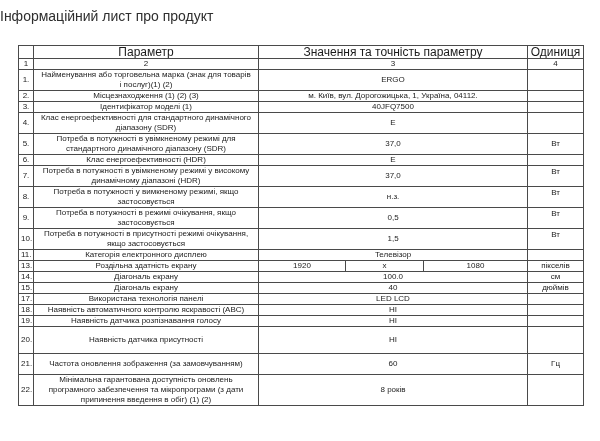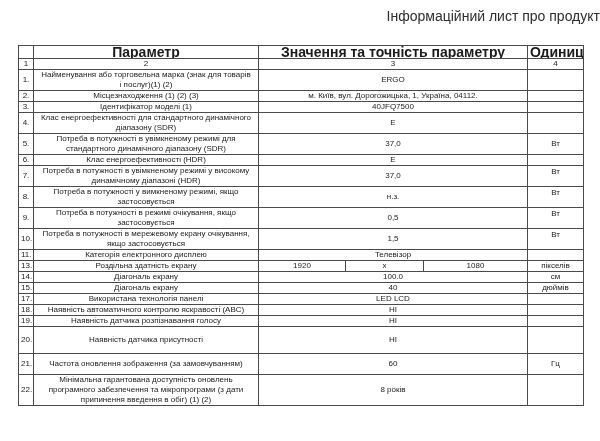"Інформаційний лист про продукт" .title { text-align: right -> left }
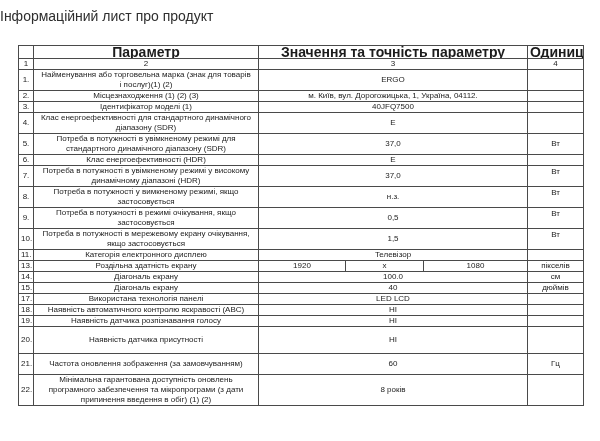"Параметр" thead th { font-size: 14px -> 12px; font-weight: bold -> normal }
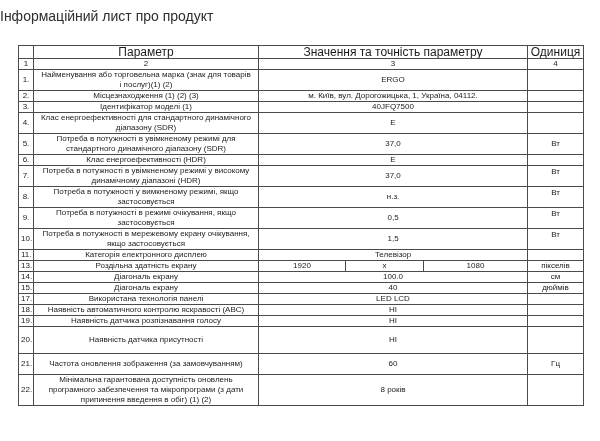"Потреба в потужності в мережевому" td.param { text: мережевому екрану -> присутності режимі }
